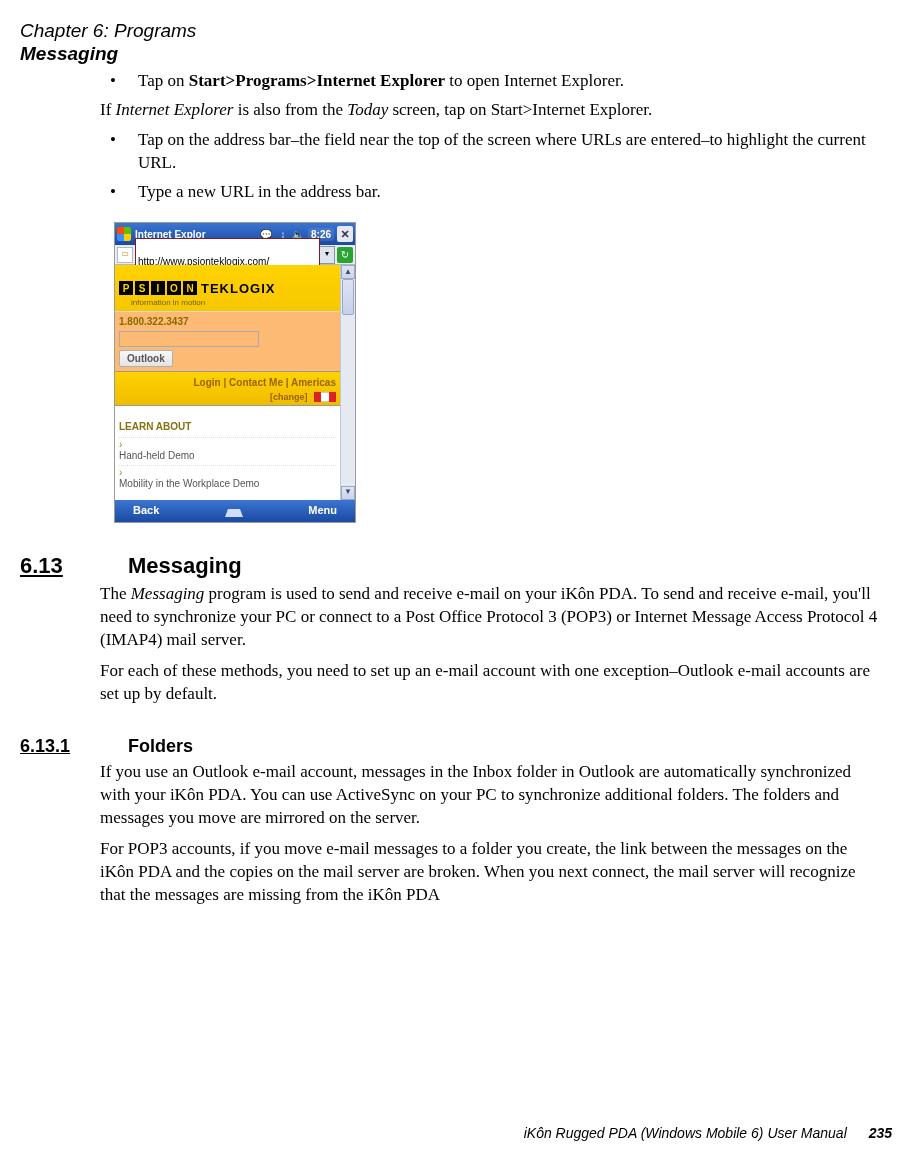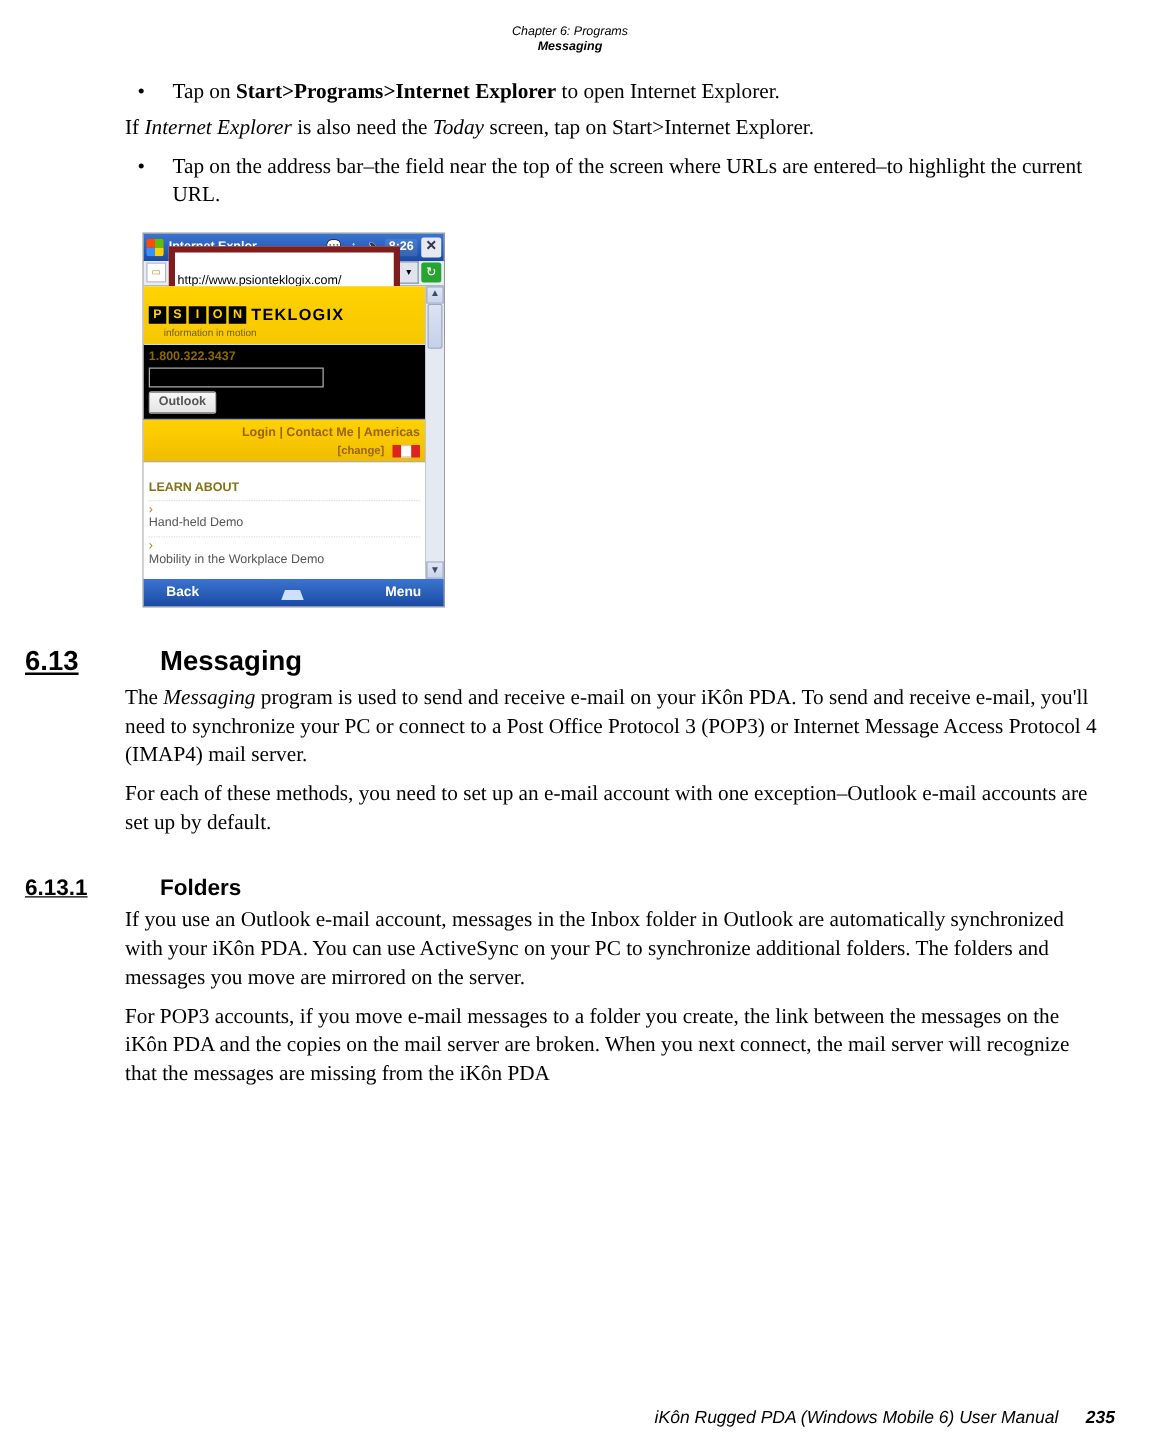"Chapter 6: Programs" .hdr { font-size: 10px -> 19px; margin-bottom: 18px -> 4px; text-align: center -> left }
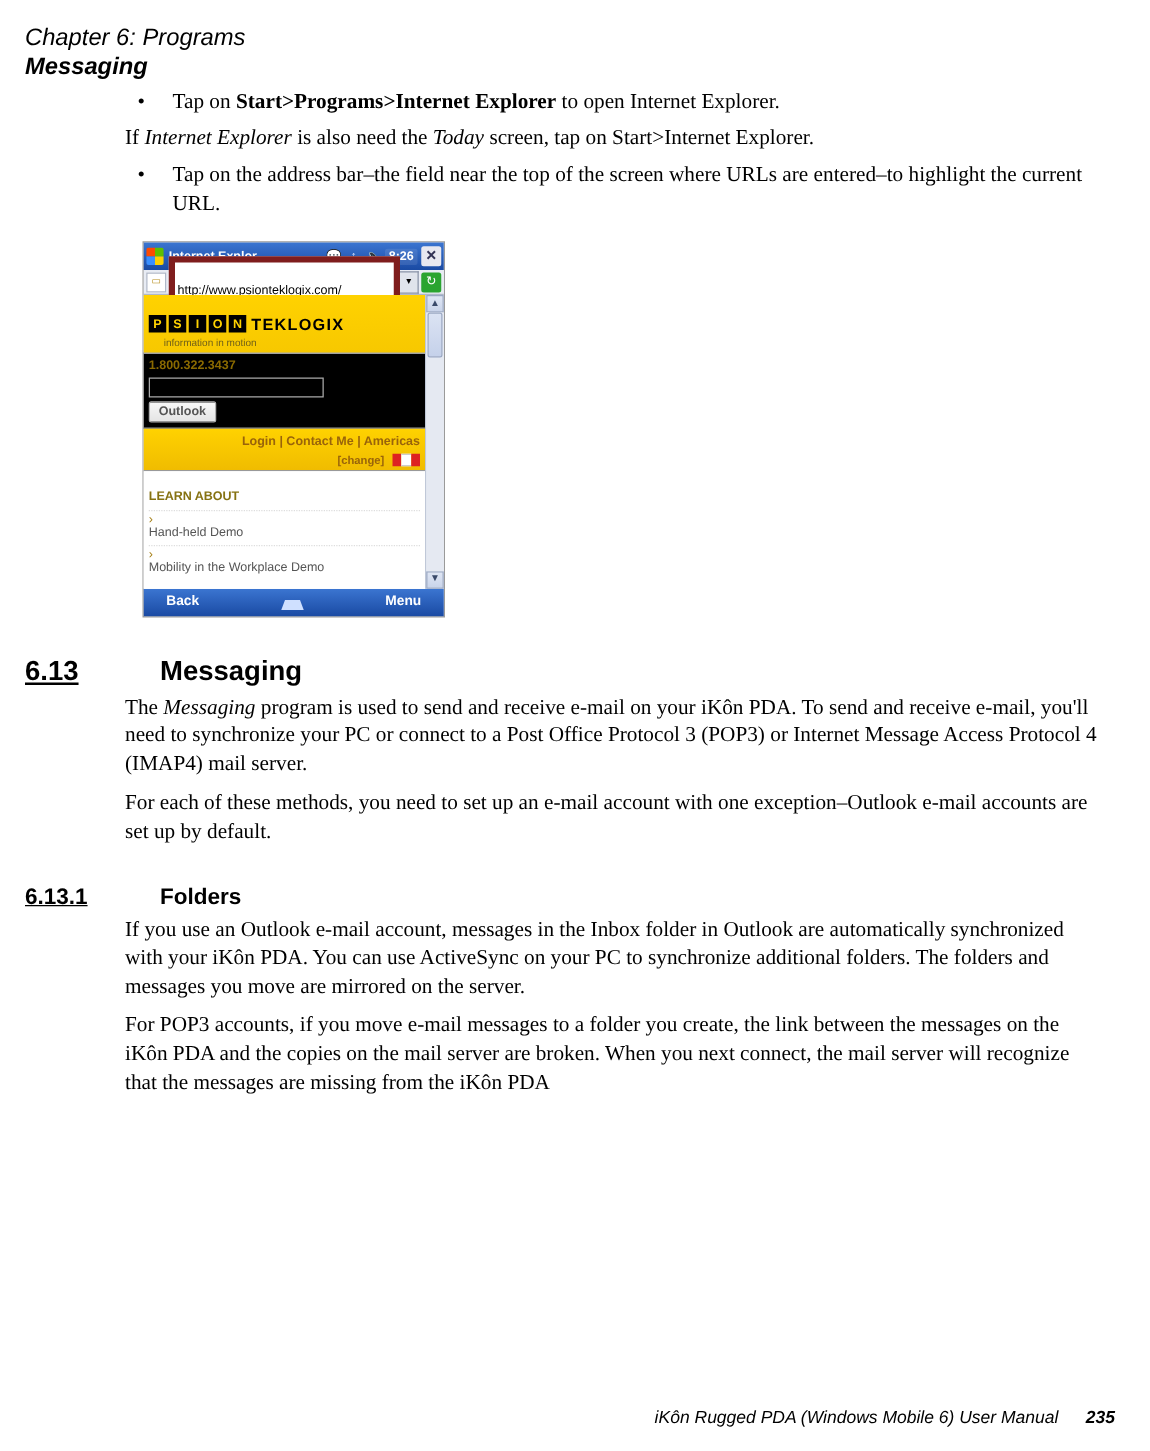"is also need the" span { text: need -> from }
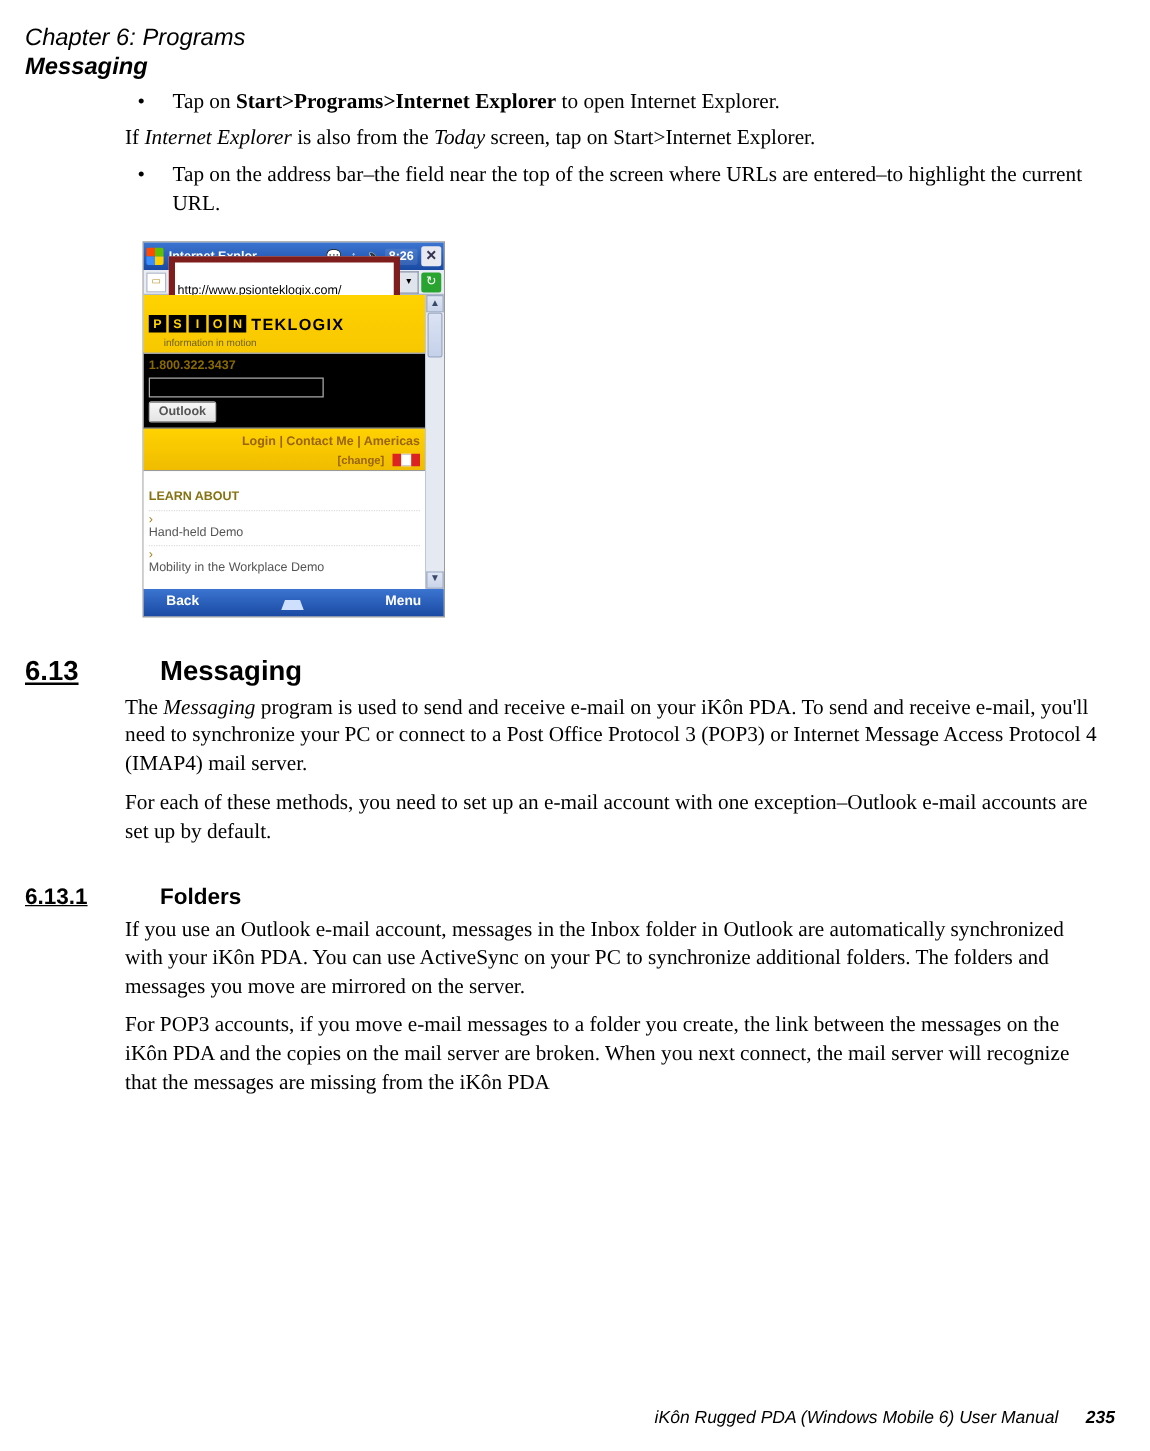"Type a new URL in" li { html: none -> <li>Type a new URL in the address bar.</li> }
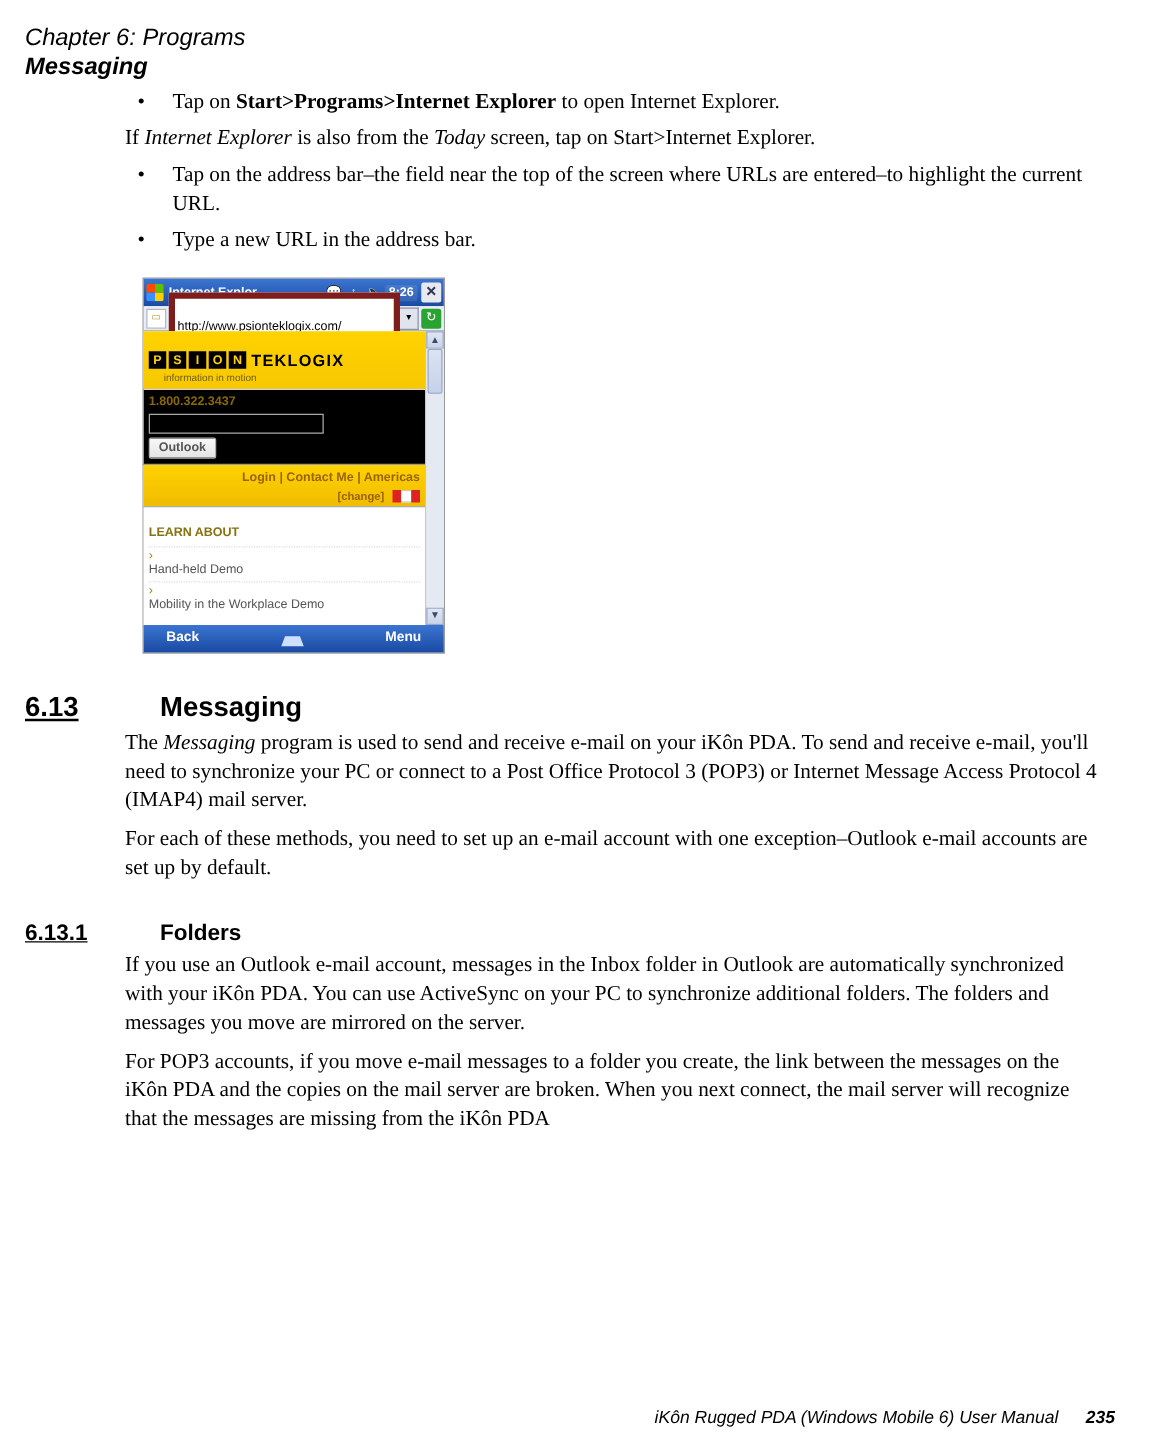"http://www.psionteklogix.com/" .addr-input { border: 5px solid #7f1d1d -> 1px solid #7f1d1d }
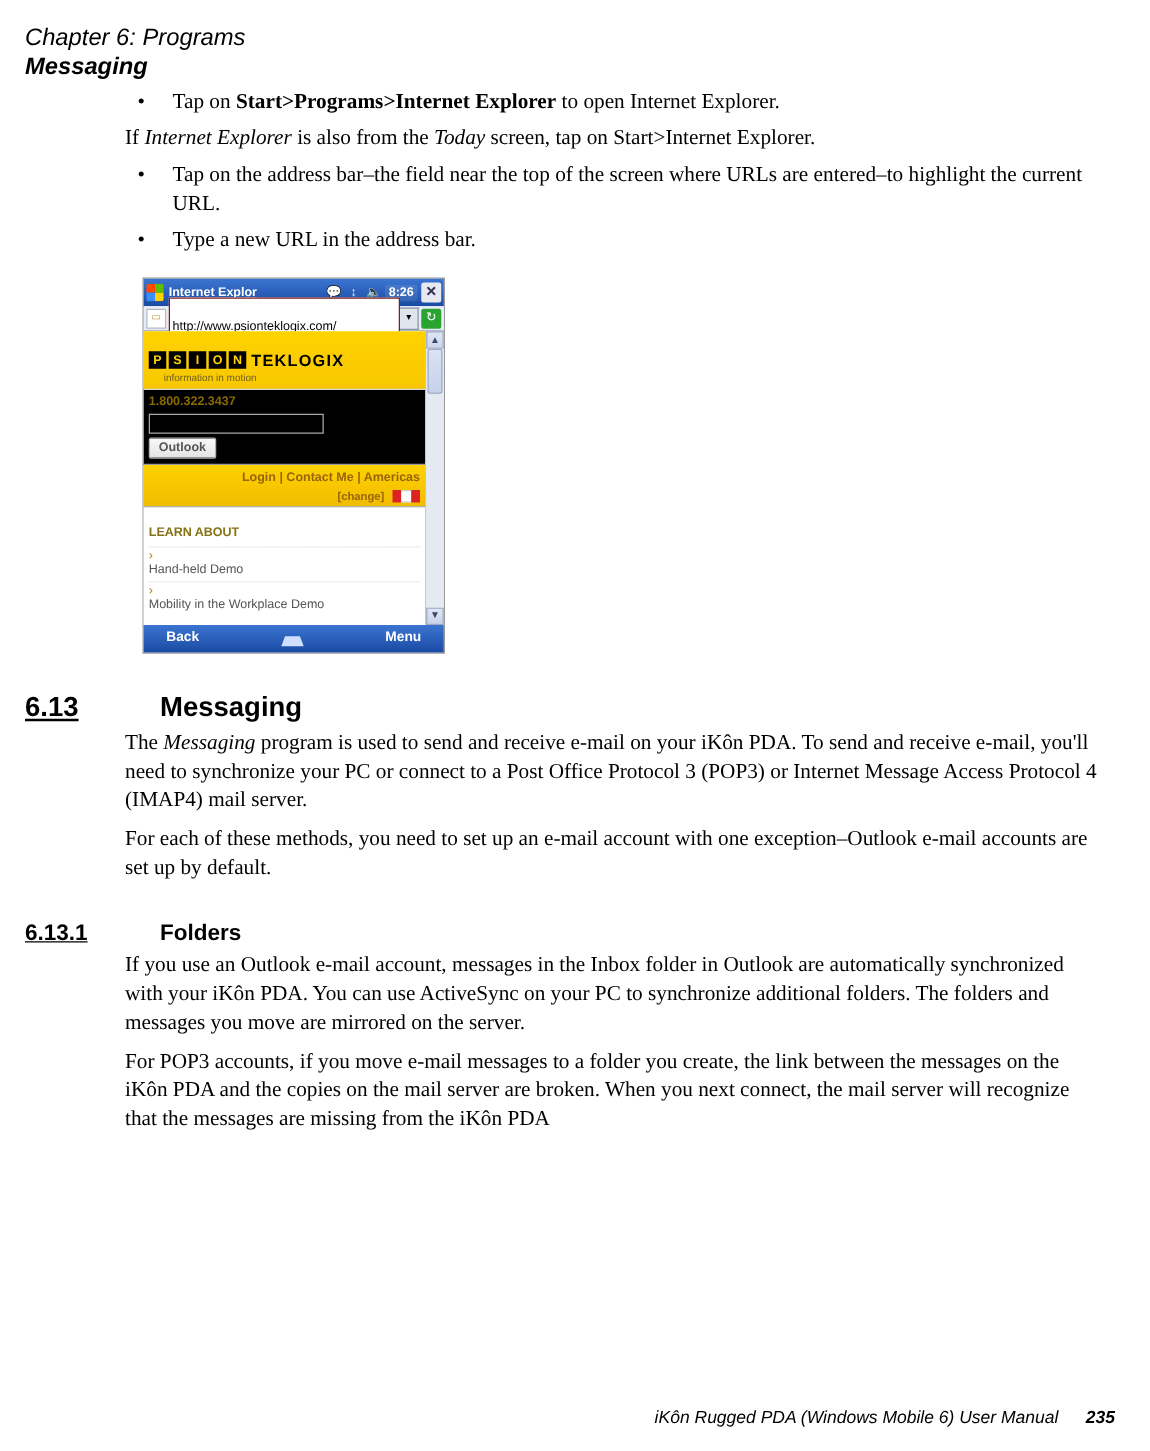"1.800.322.3437" .phonebar { background: #000000 -> #fdba74 }
